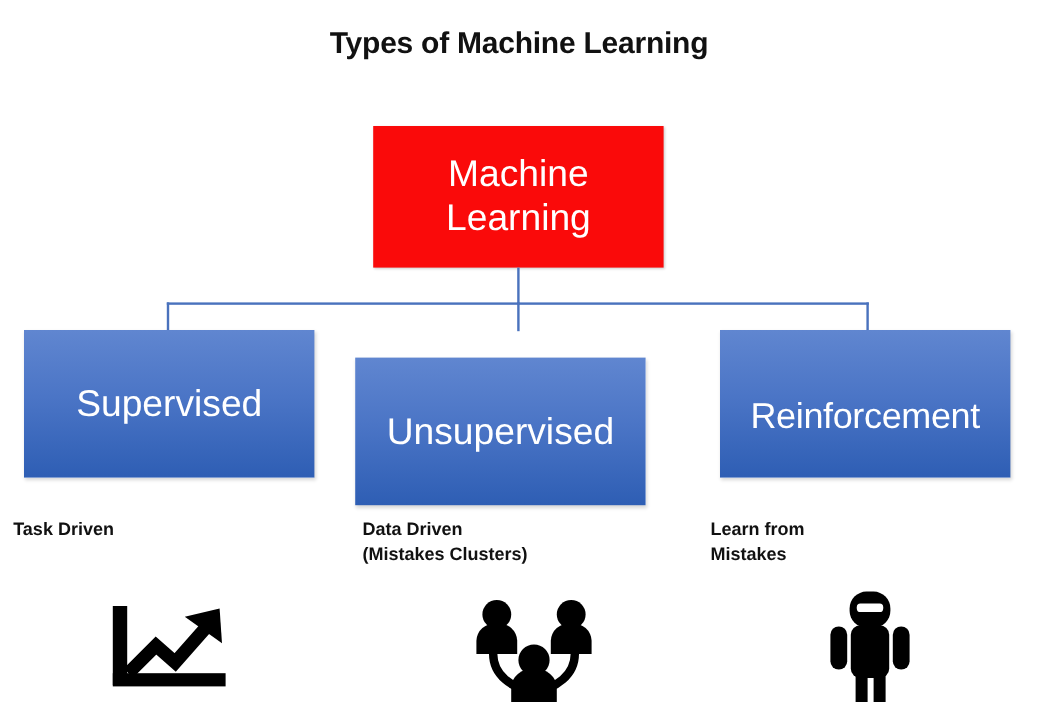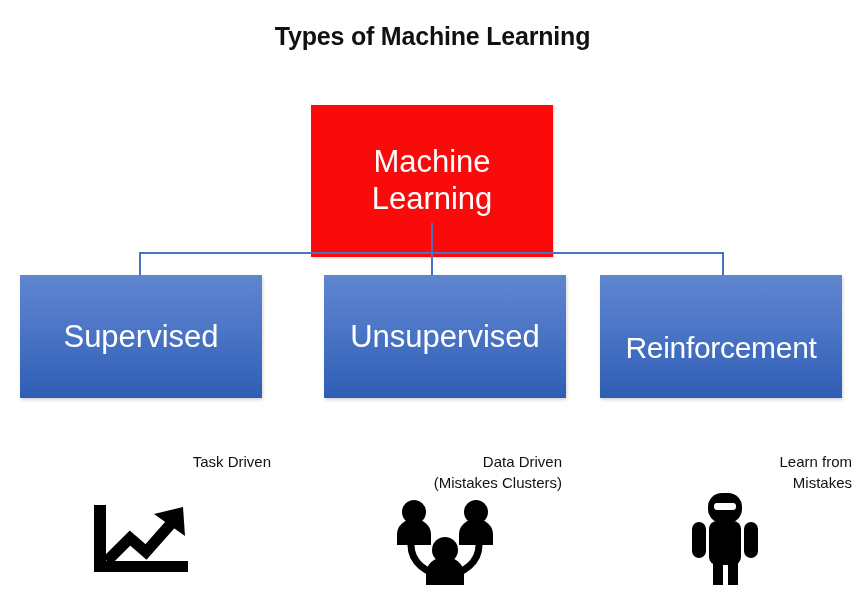"Machine" .root-node { height: 152px -> 118px }
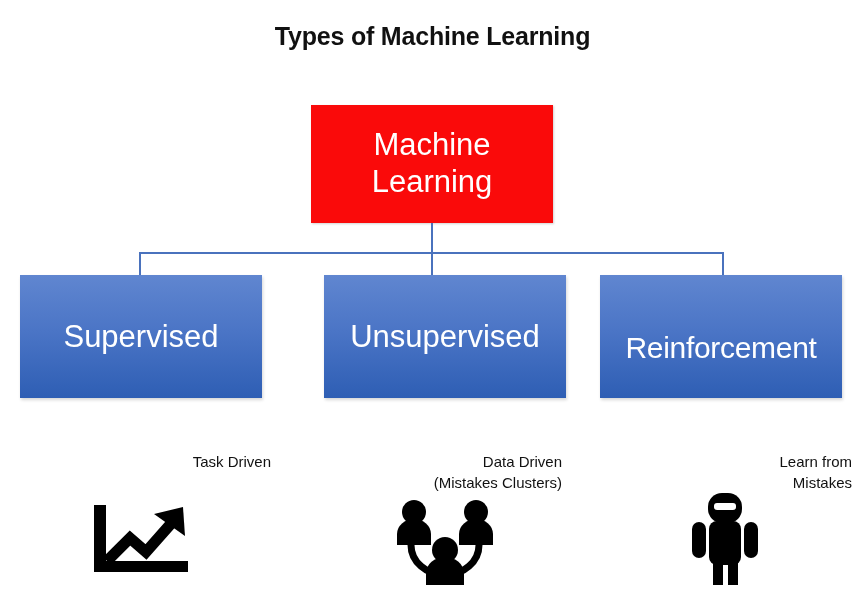"Unsupervised" .branch-node.n2 { left: 324px -> 296px; margin-top: none -> 23px }
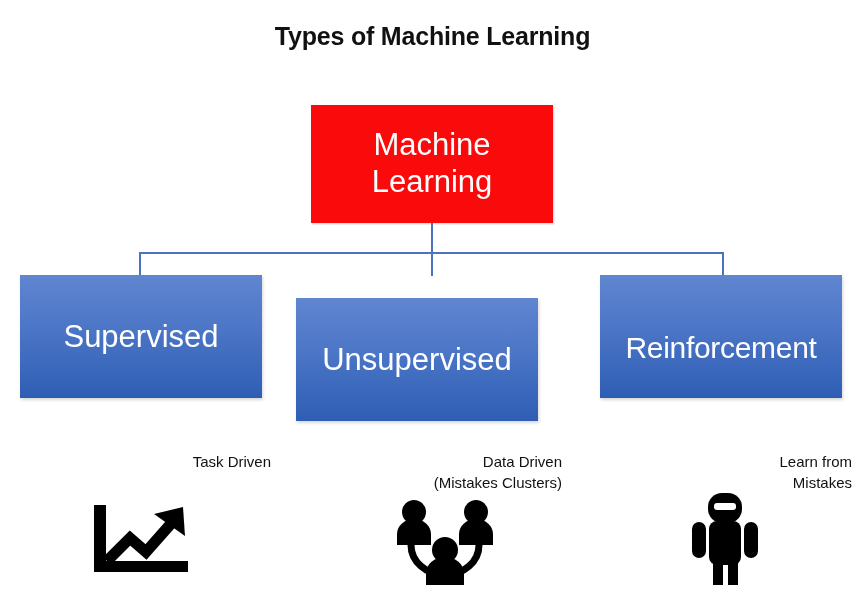"Task Driven" .caption { font-weight: normal -> bold; text-align: right -> left; top: 452px -> 432px }
